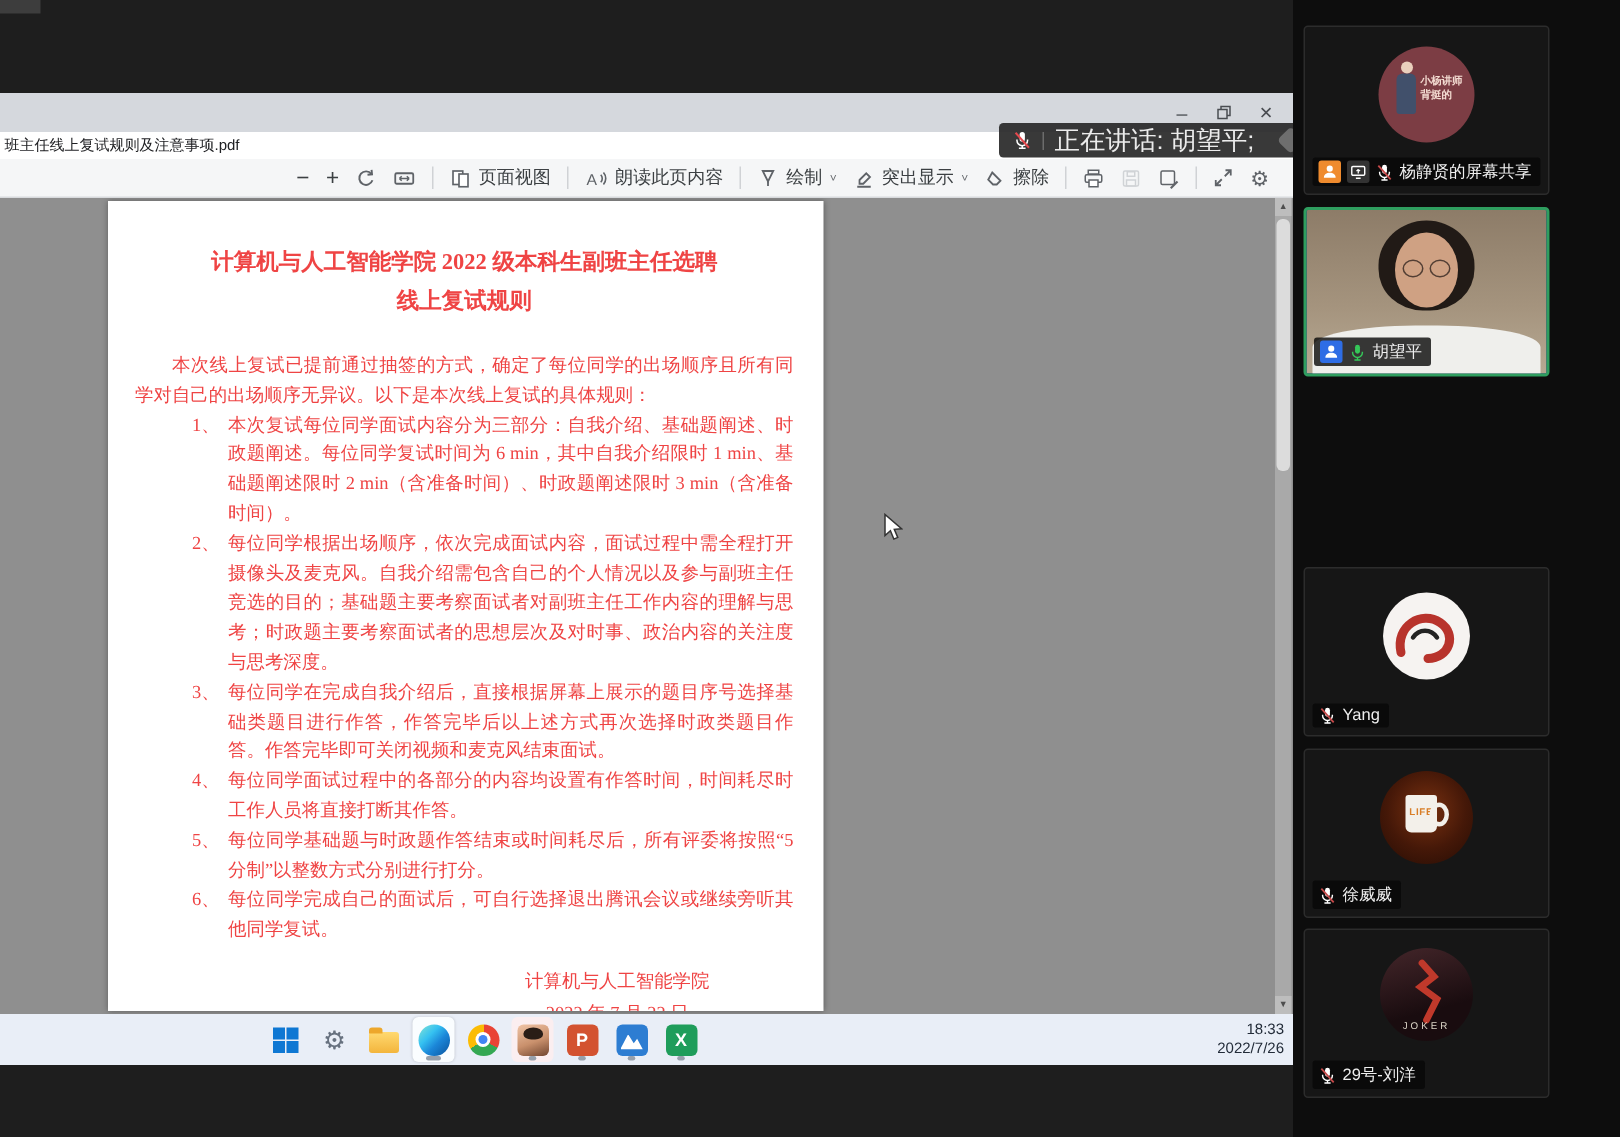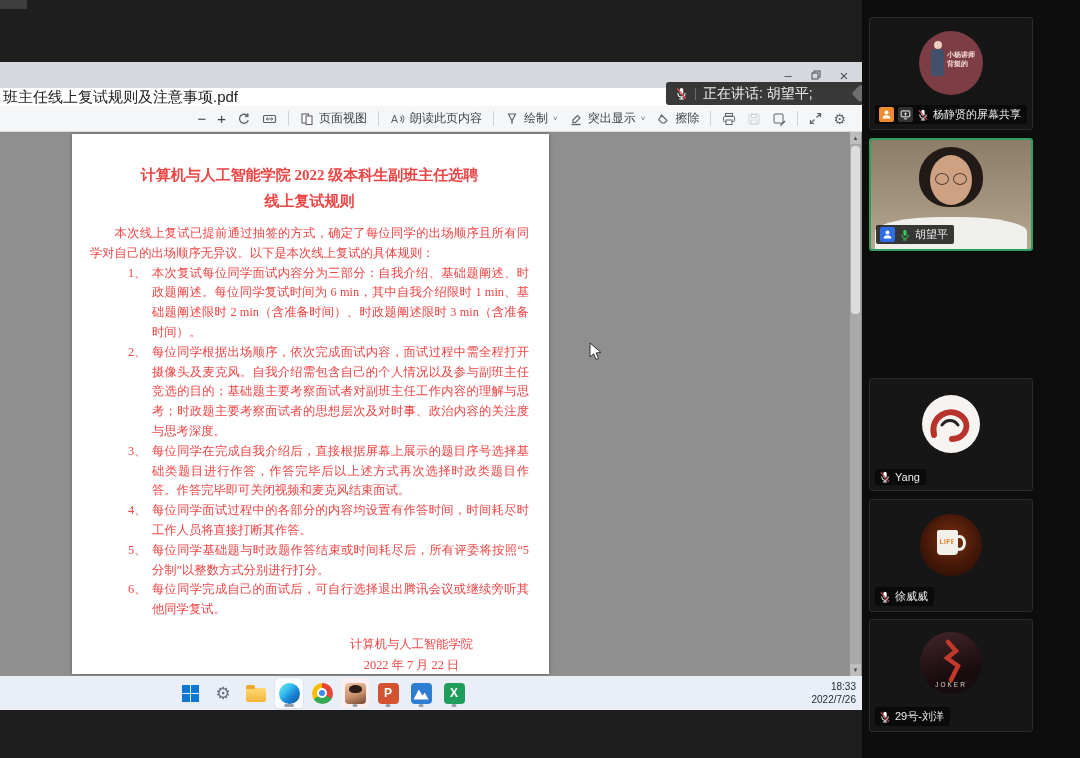"班主任线上复试规则及注意事项.pdf" .tabrow { font-size: 15px -> 10px }
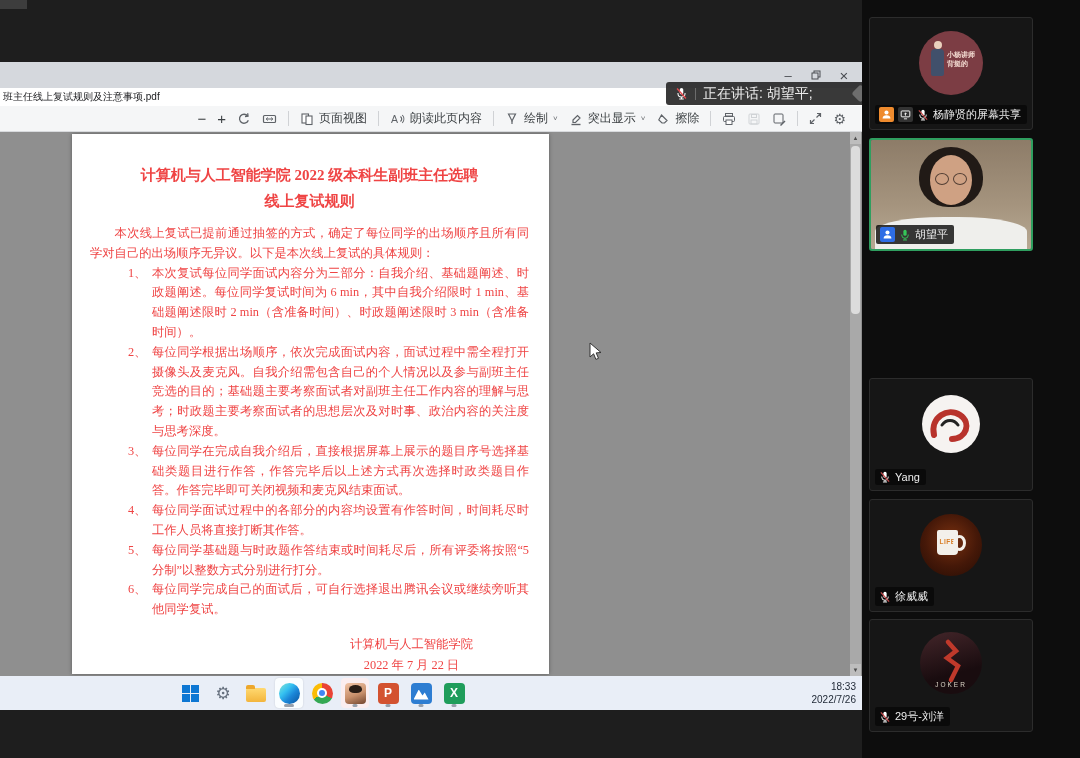"正在讲话: 胡望平;" .speakbar .txt { font-size: 14px -> 17px }
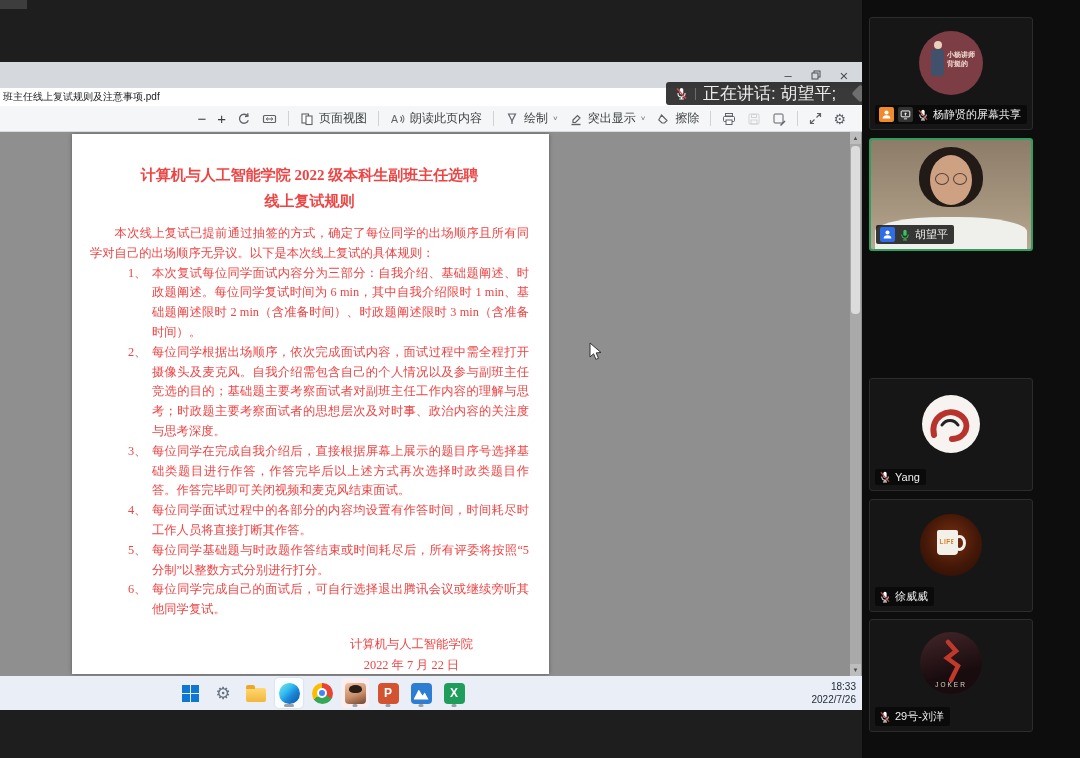"本次线上复试已提前通过抽签的方式，确定了每位同学的出场顺序且所有同学对自己的出场" .doc-intro { margin-top: 10px -> 20px }
